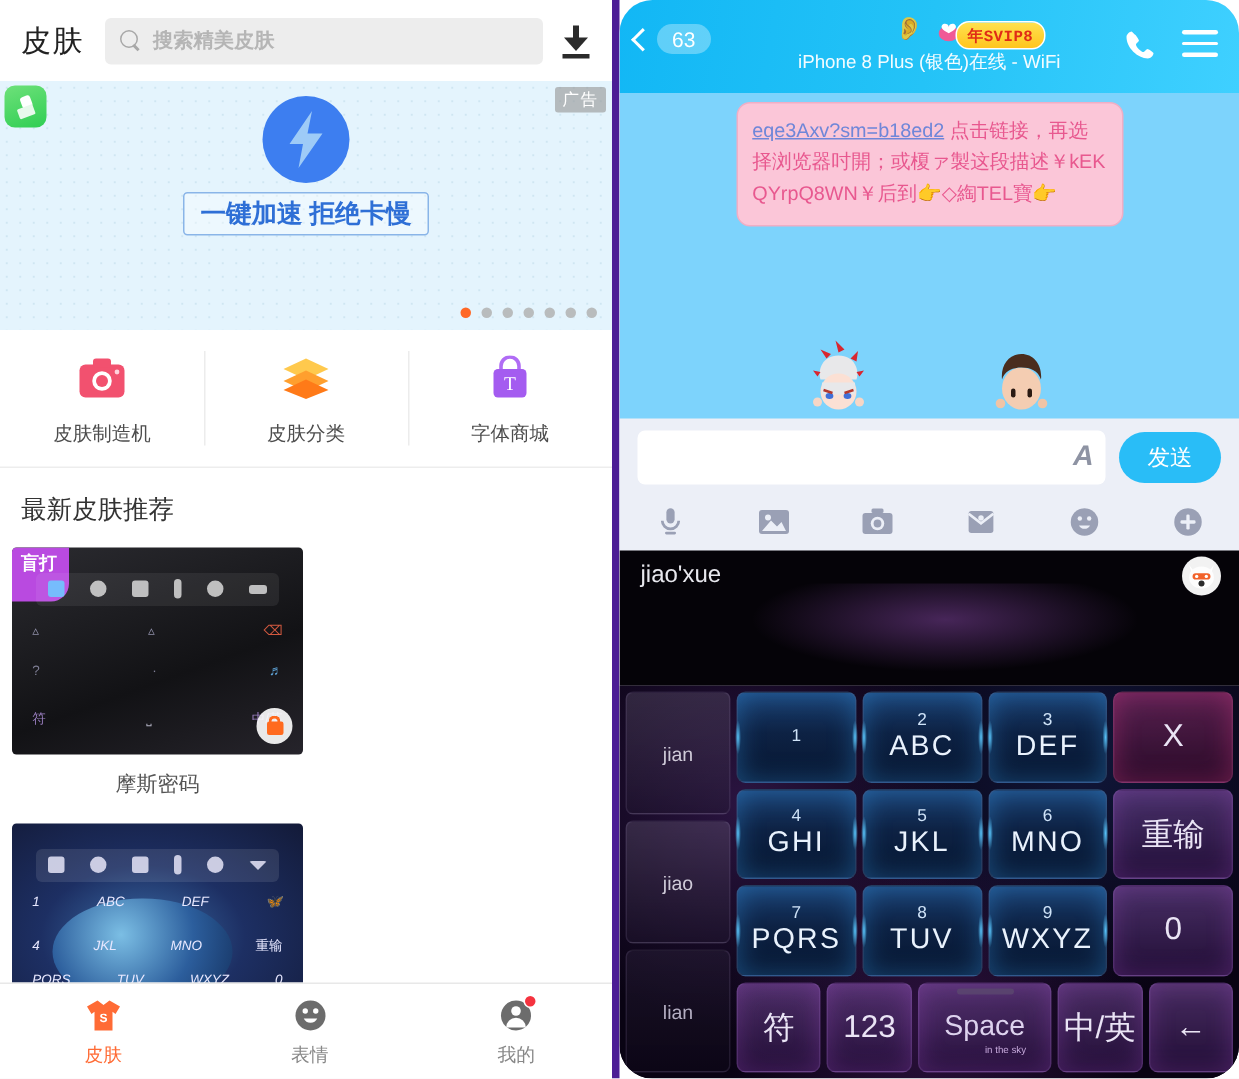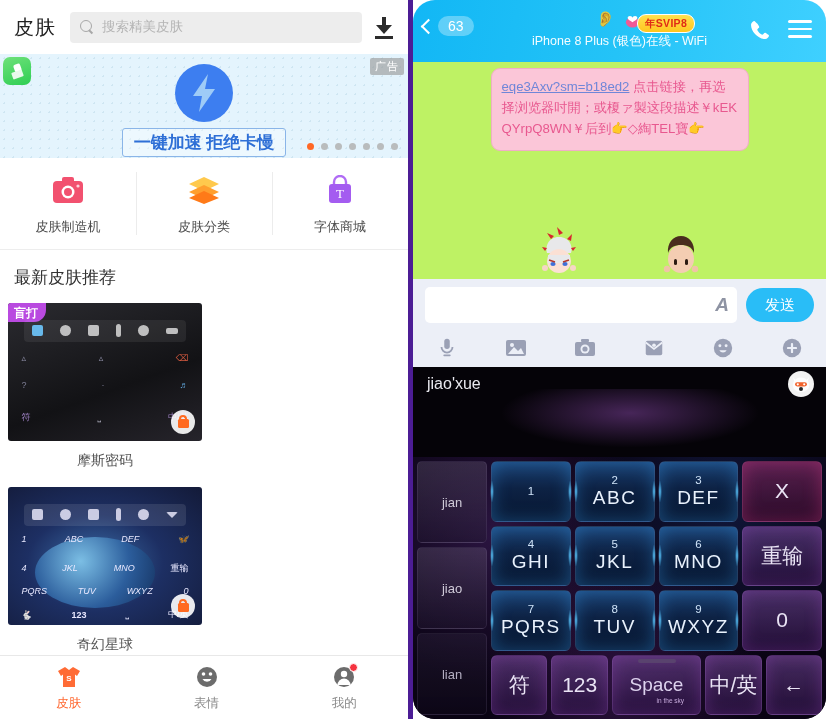"搜索精美皮肤" .search-ph { font-weight: none -> bold }
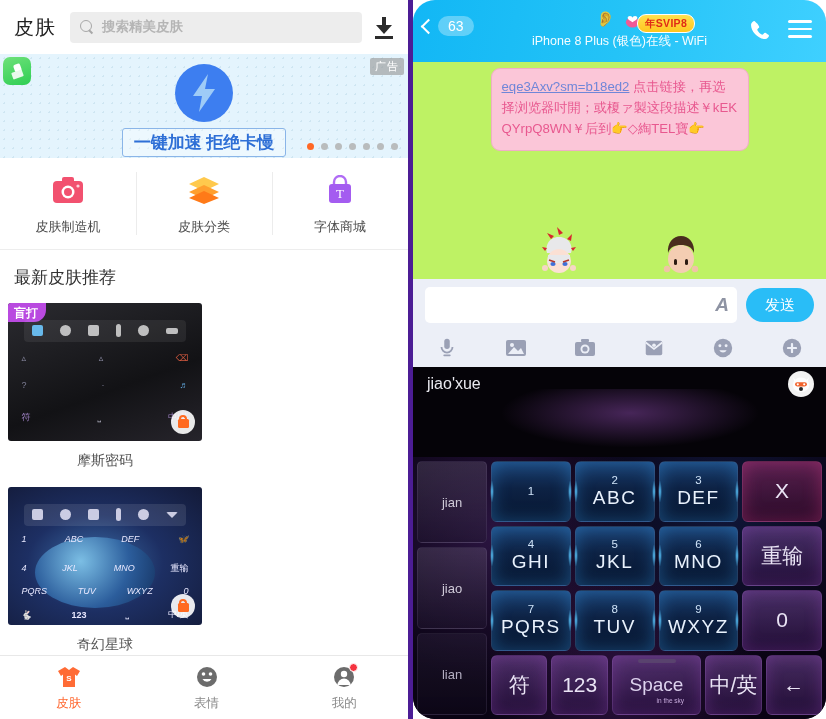"年SVIP8" .vip-badge { font-family: none -> Liberation Mono, monospace }
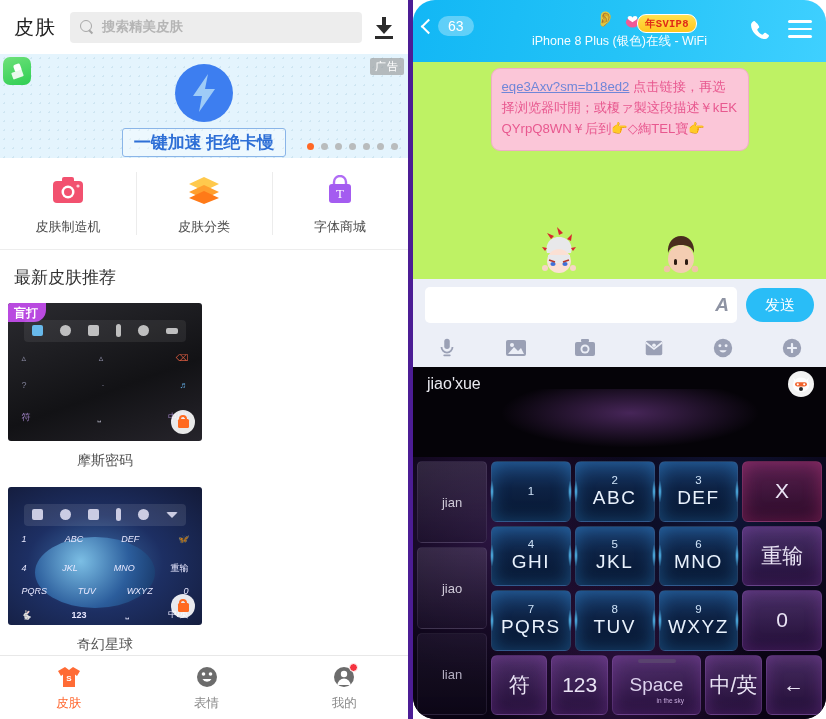"广告" .banner { height: 104px -> 166px }
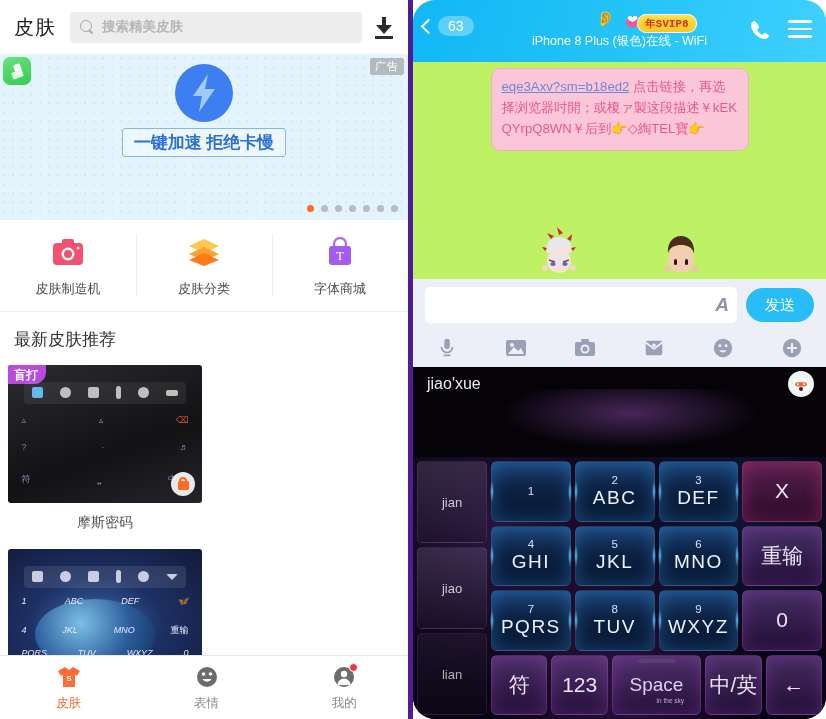"eqe3Axv?sm=b18ed2" .chat-body { background: #bef264 -> #7dd3fc }
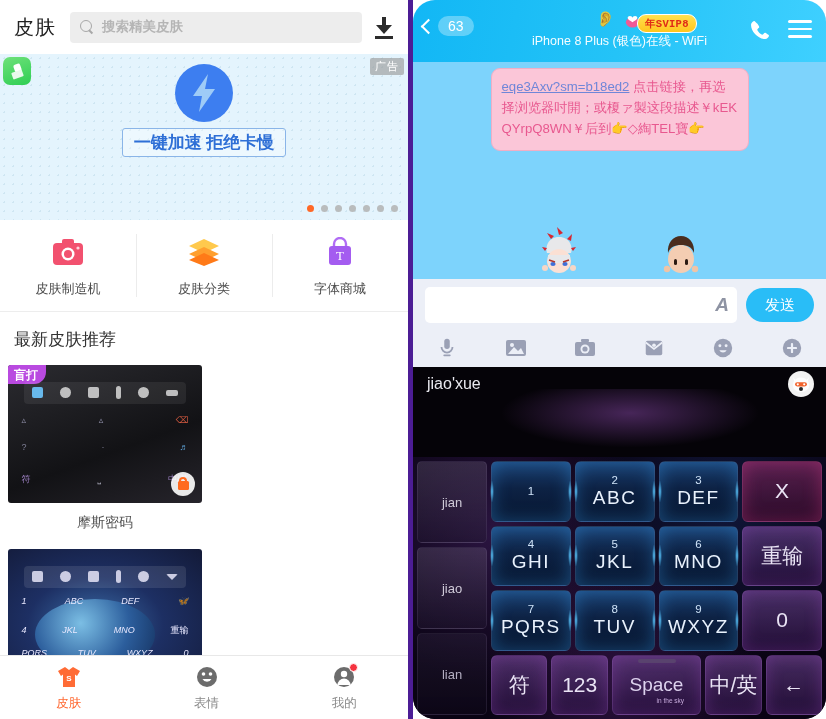"盲打" .badge-blind { padding: 2px 8px 0 6px -> 2px 8px 17px 6px }
